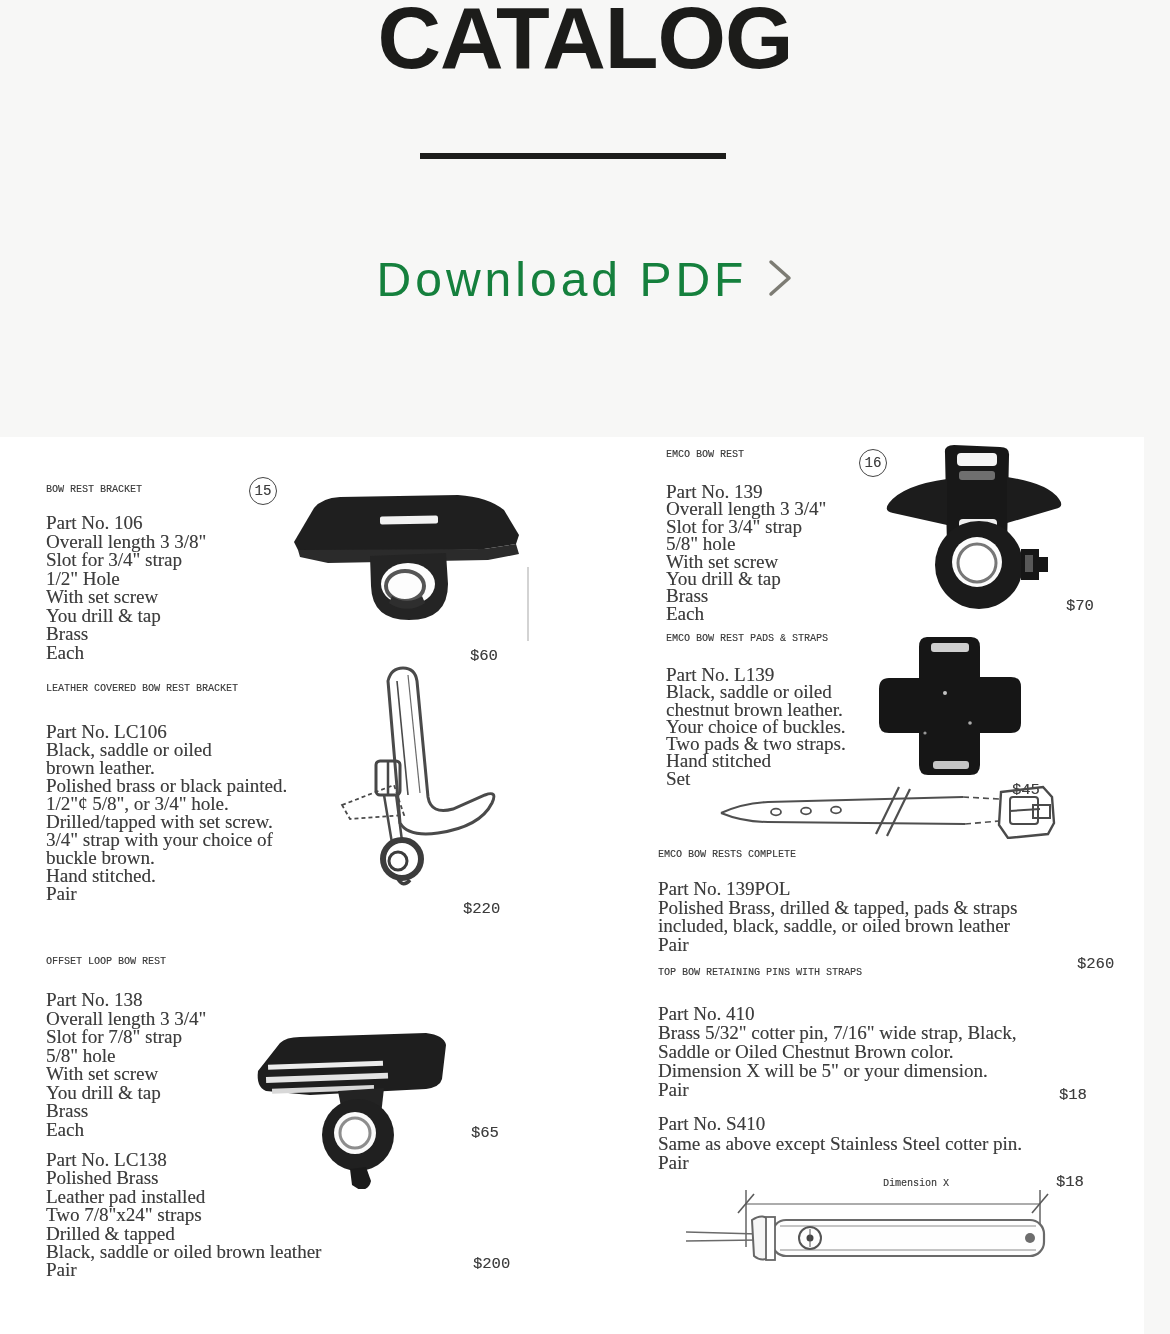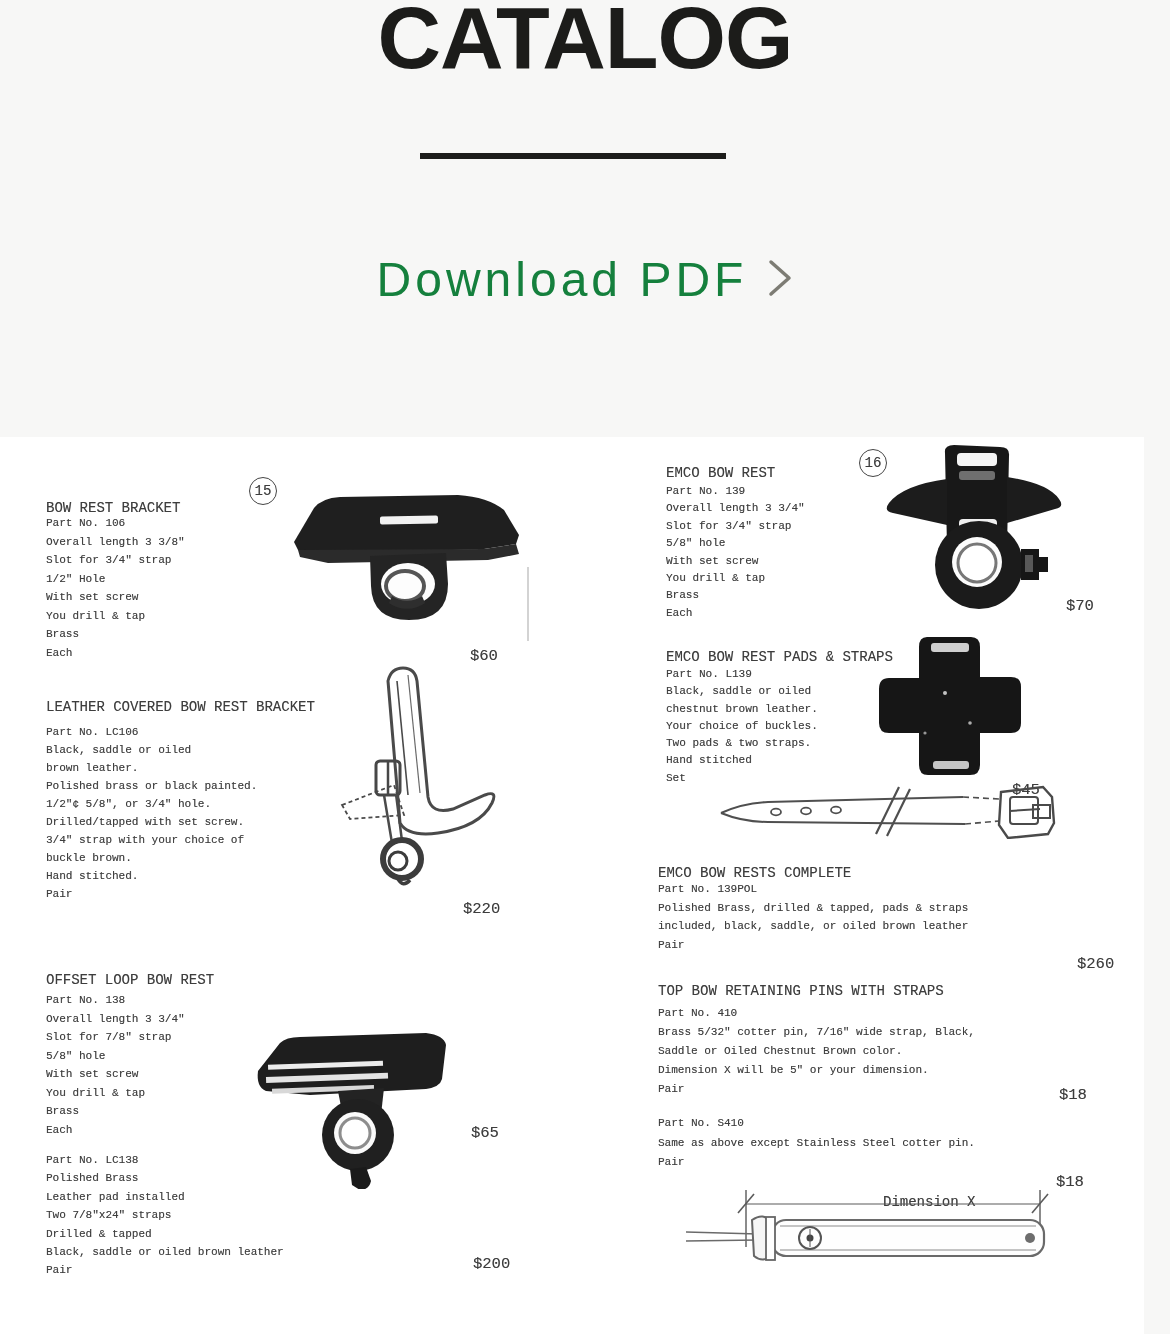"EMCO BOW REST" .hd { font-size: 14px -> 10px; margin-top: 16px -> none }
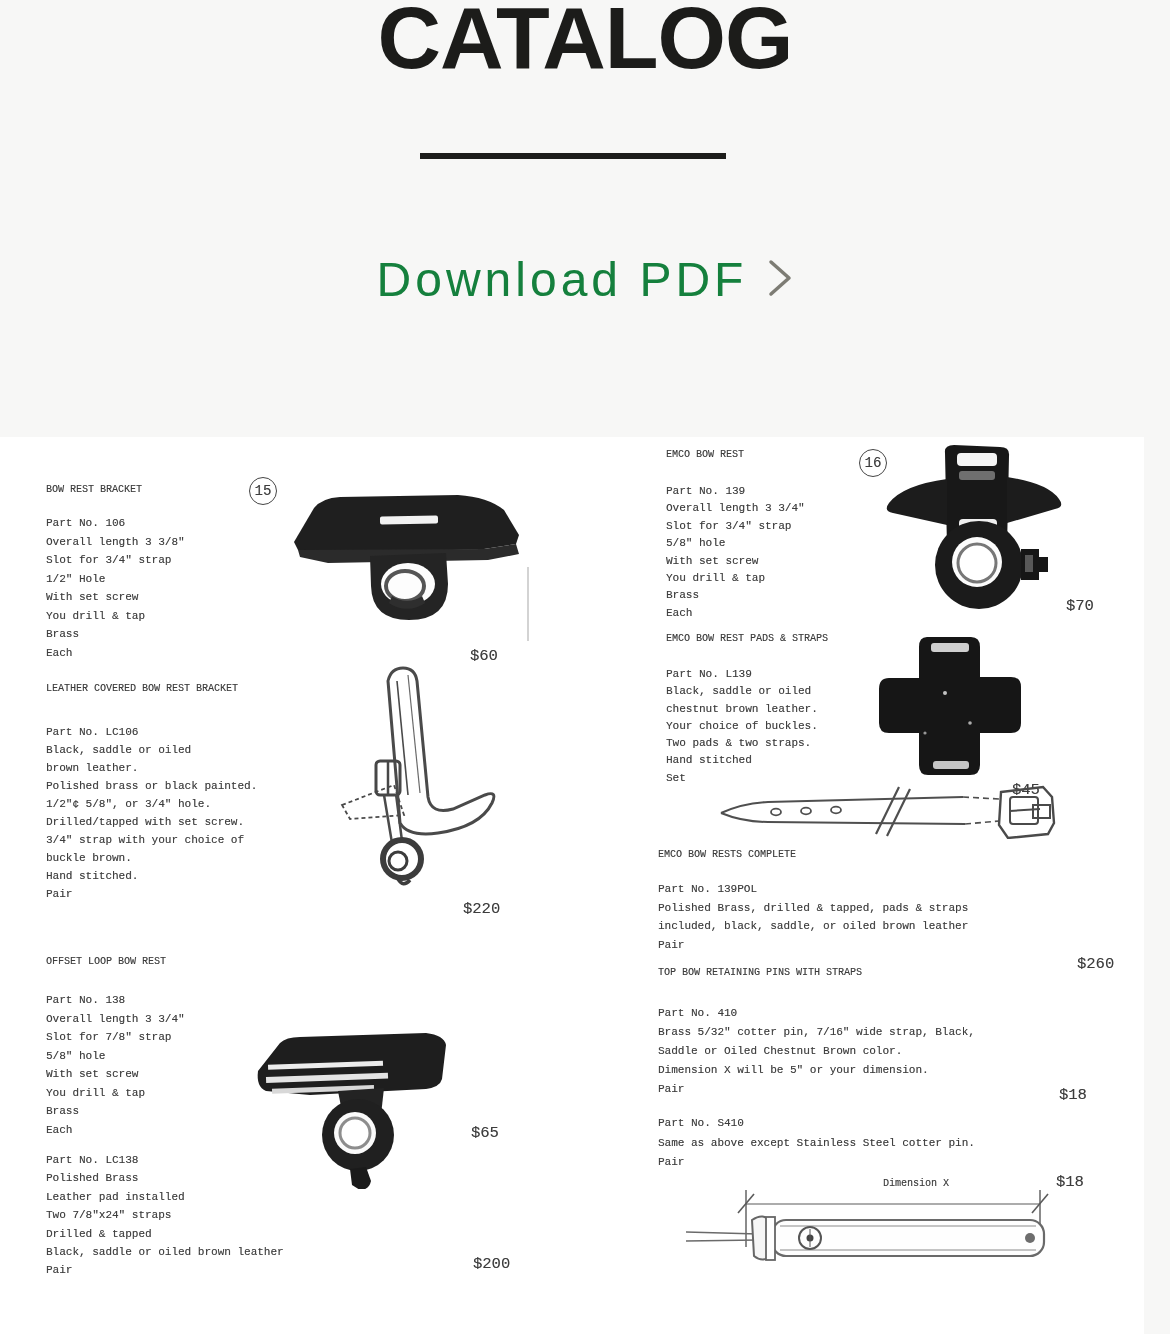"Part No. 139" .lines { font-family: none -> Liberation Serif, serif; font-size: 11px -> 19px }
